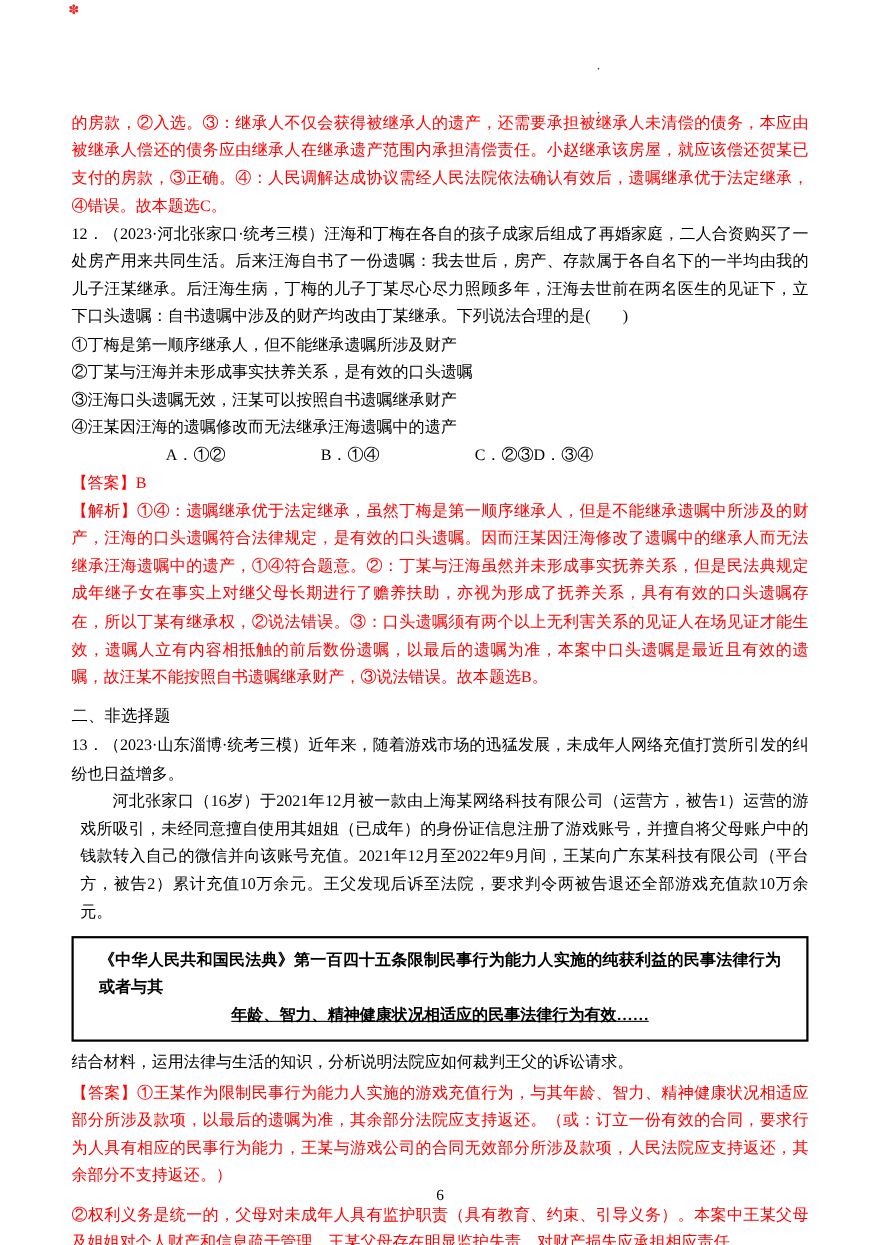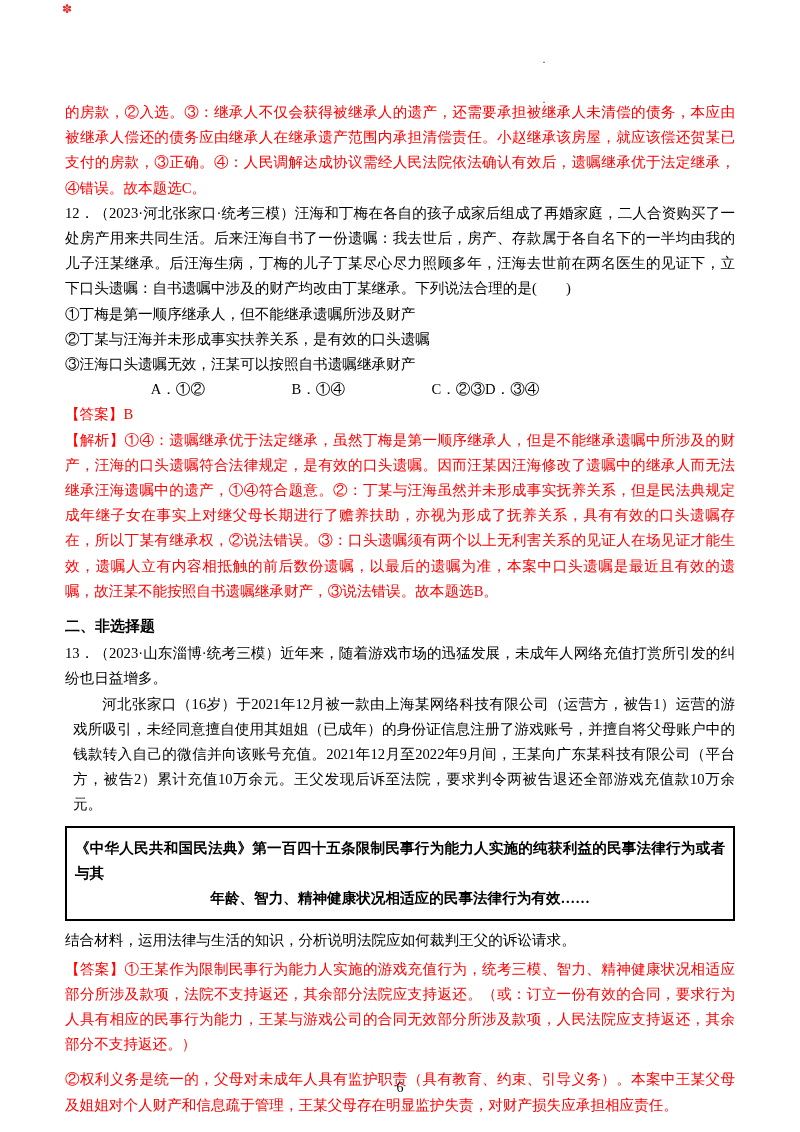"④汪某因汪海的遗嘱修改而无法继承汪海遗嘱中的遗产" p { html: none -> <p>④汪某因汪海的遗嘱修改而无法继承汪海遗嘱中的遗产</p> }
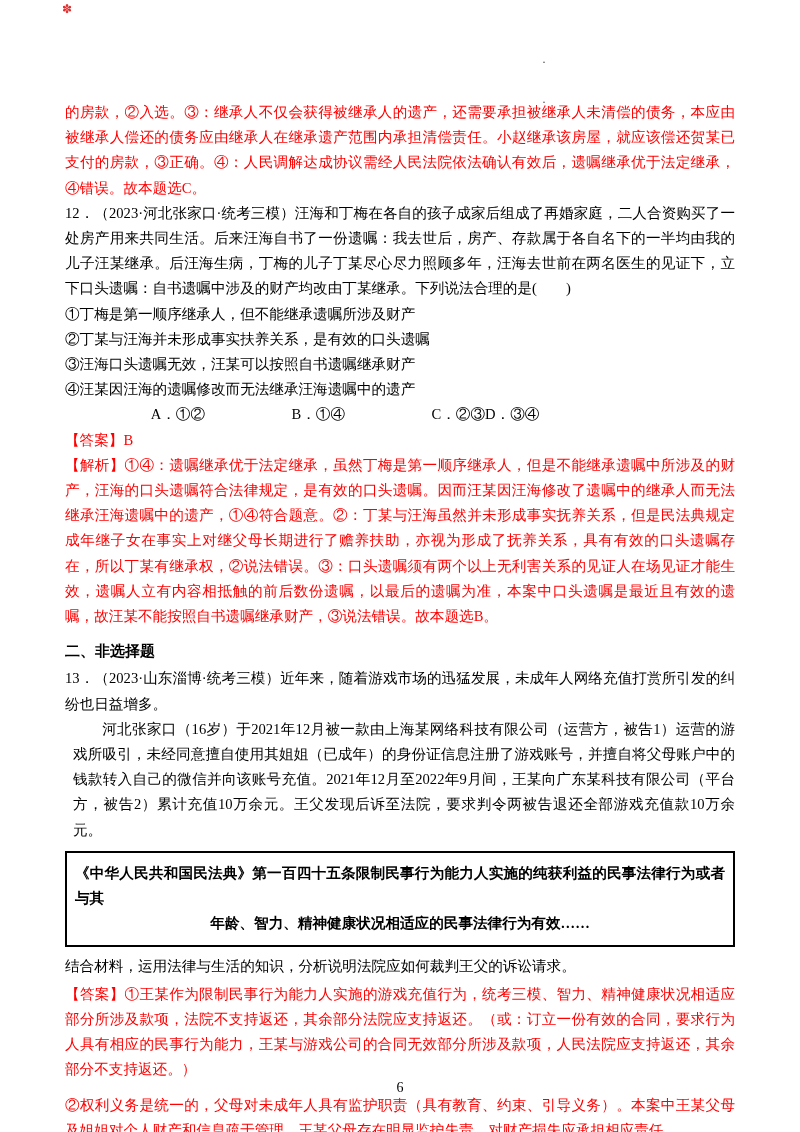"二、非选择题" .section { font-weight: bold -> normal }
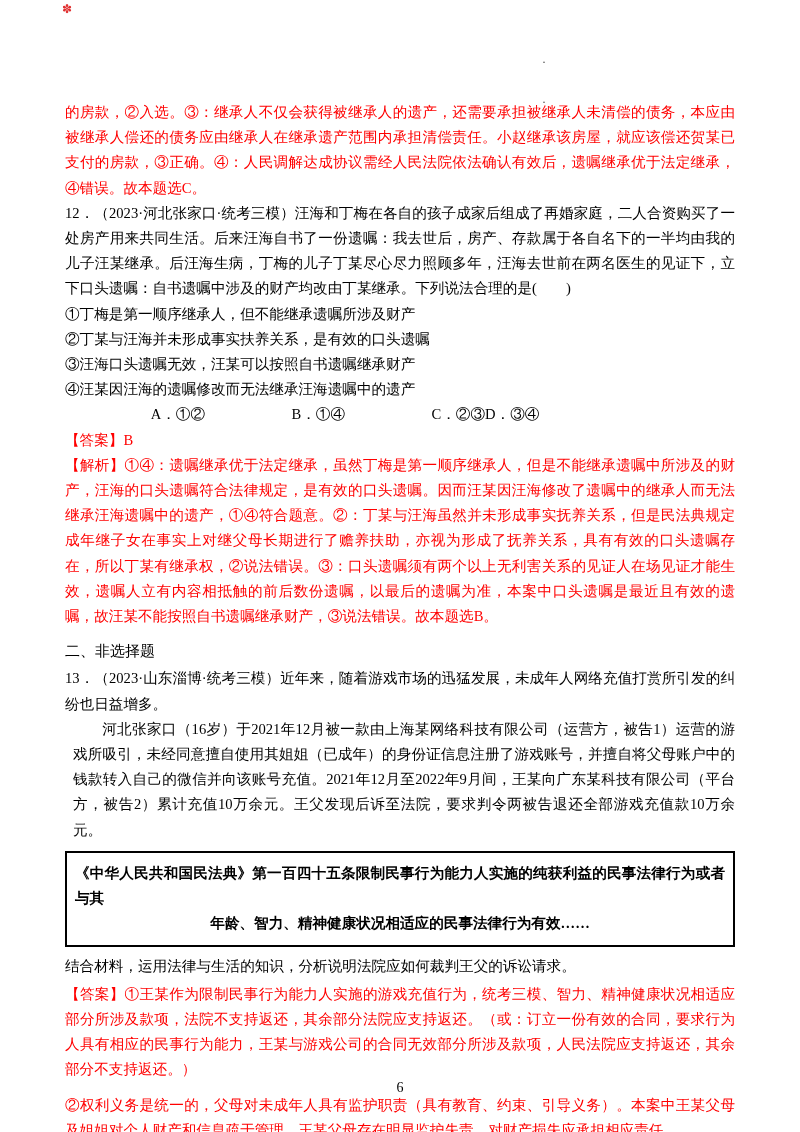"《中华人民共和国民法典》第一百四十五条限制民事行为能力人实施的纯获利益的民事法律" .law-box { padding: 8px 8px -> 8px 23px }
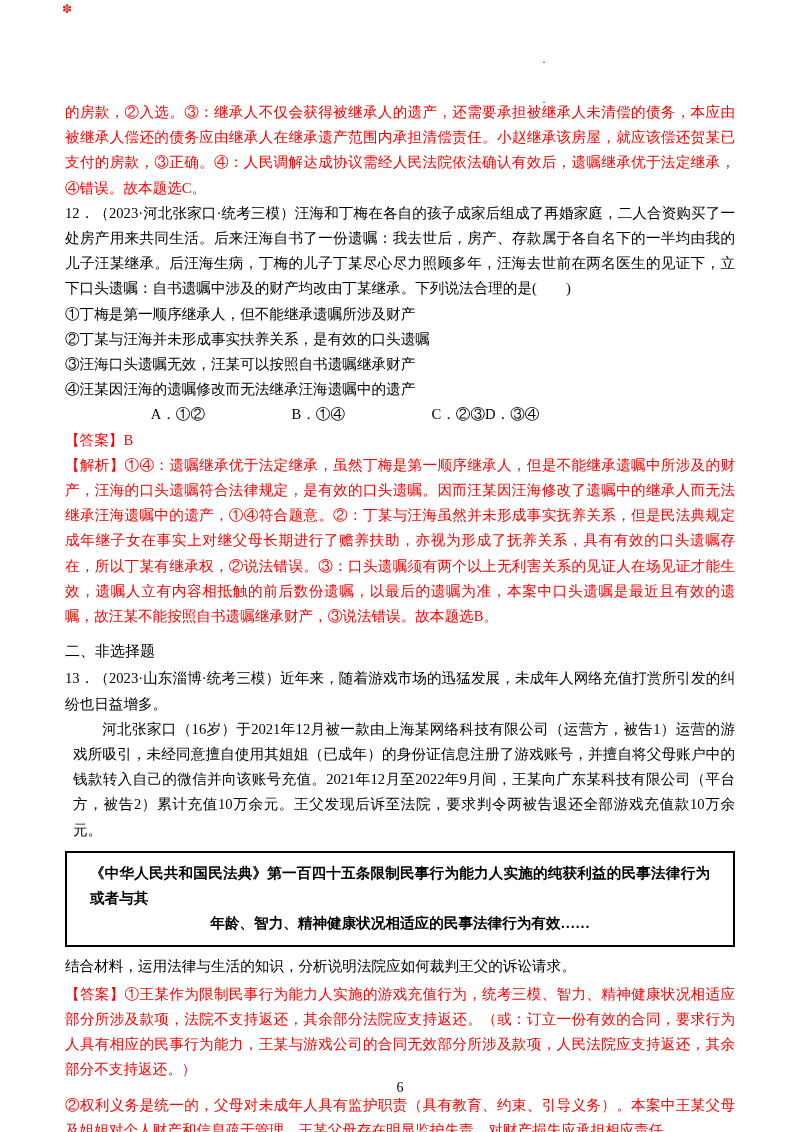"年龄、智力、精神健康状况相适应的民事法律行为有效……" .law-box .center-line { text-decoration: none -> underline }
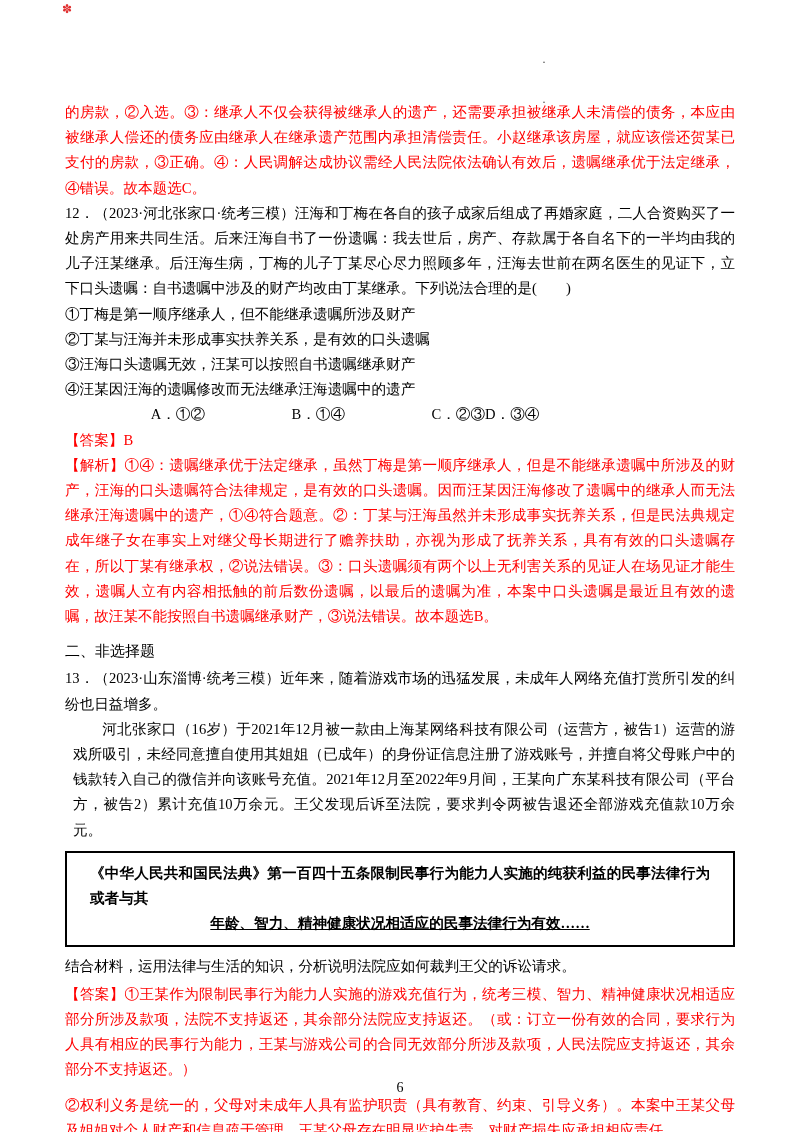"【答案】①王某作为限制民事行为能力人实施的游戏充值行为，统考三模、智力、精神健康" p.red { text: 统考三模、智力、精神健康状况相适应部分所涉及款项，法院不支持返还 -> 与其年龄、智力、精神健康状况相适应部分所涉及款项，以最后的遗嘱为准 }
